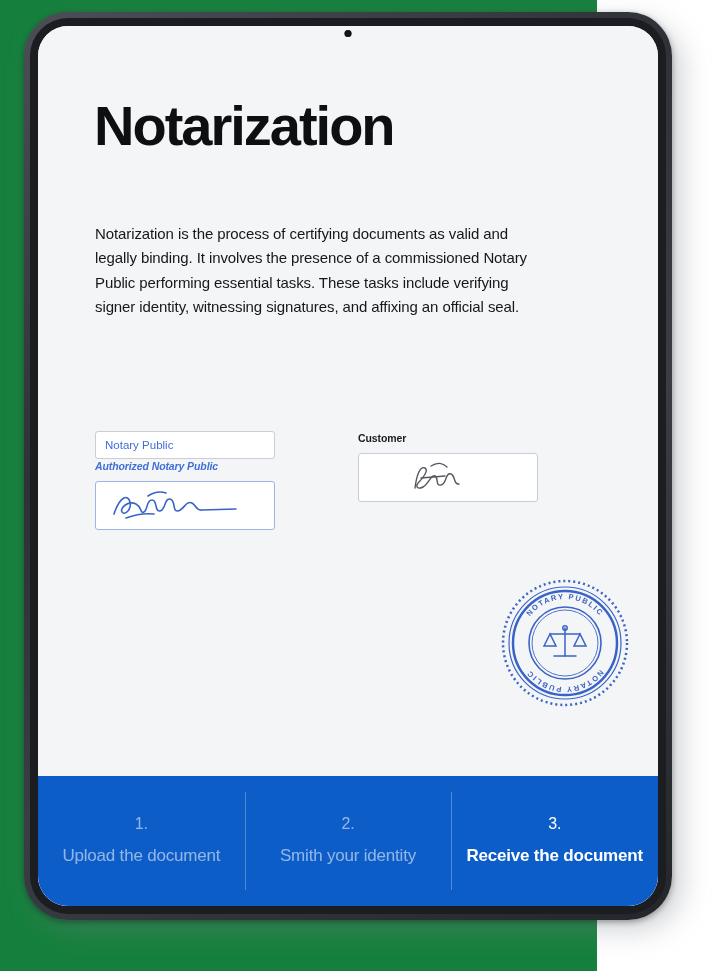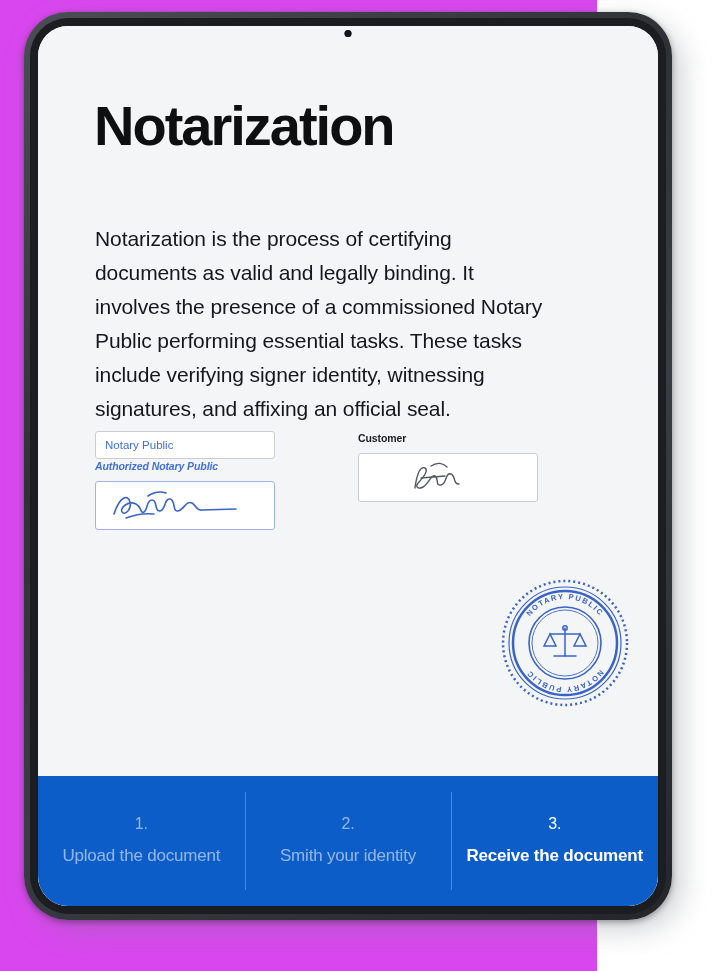"Notarization" #stage { background: #d946ef -> #15803d }
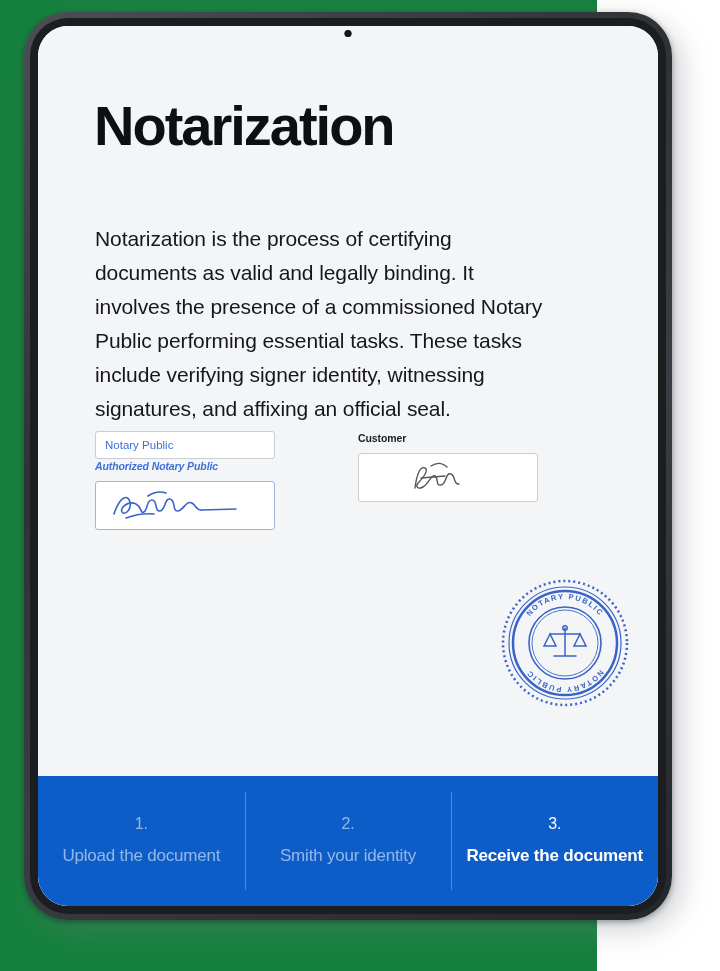"Notarization is the process of" .intro { font-size: 21px -> 15px }
